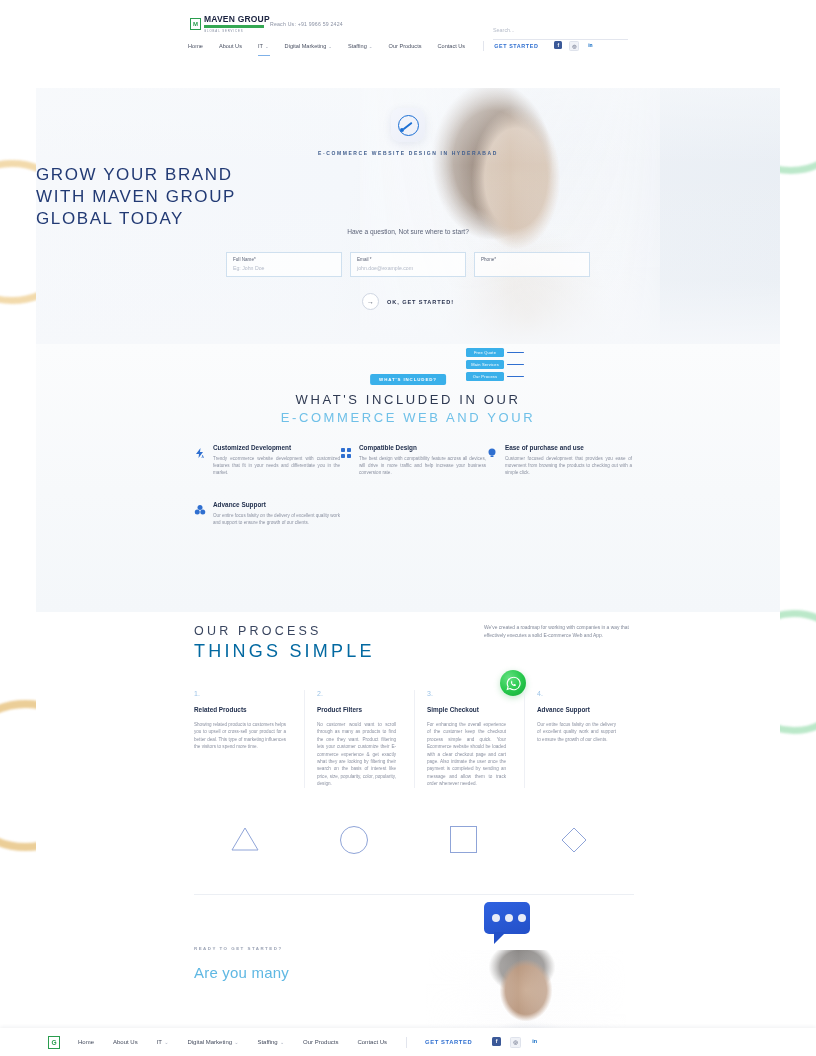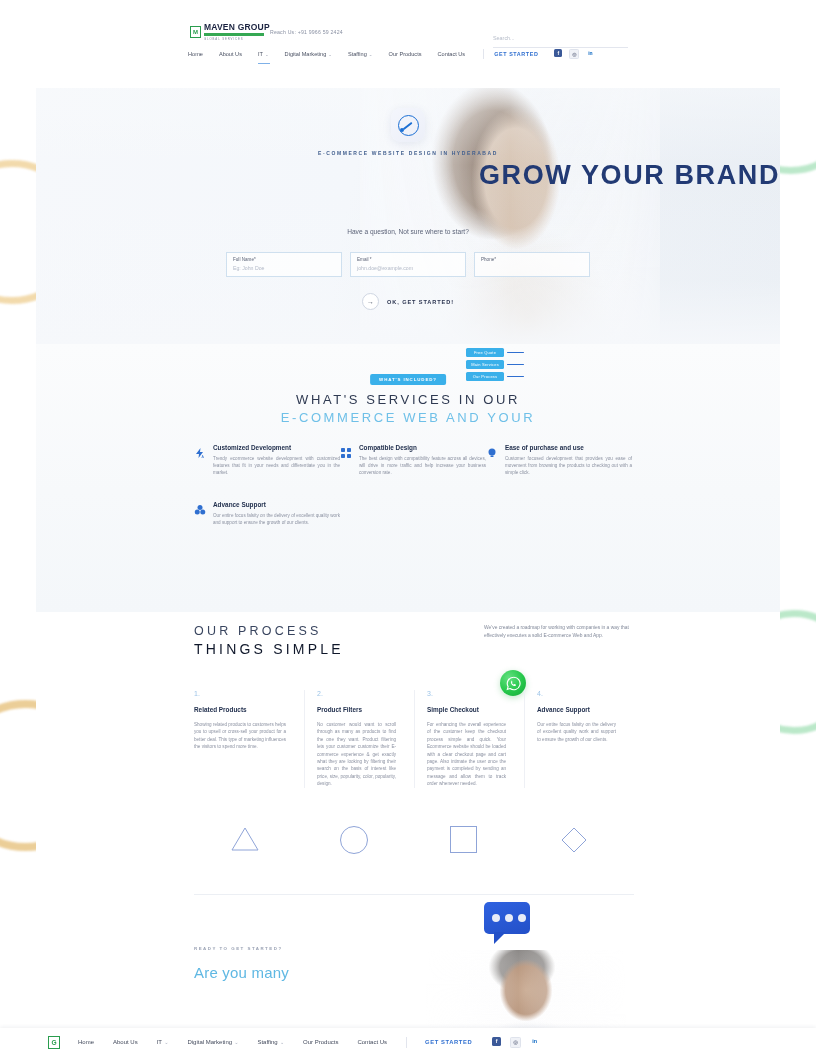"MAVEN GROUP" .top-inner { margin: 16px auto -> 8px auto }
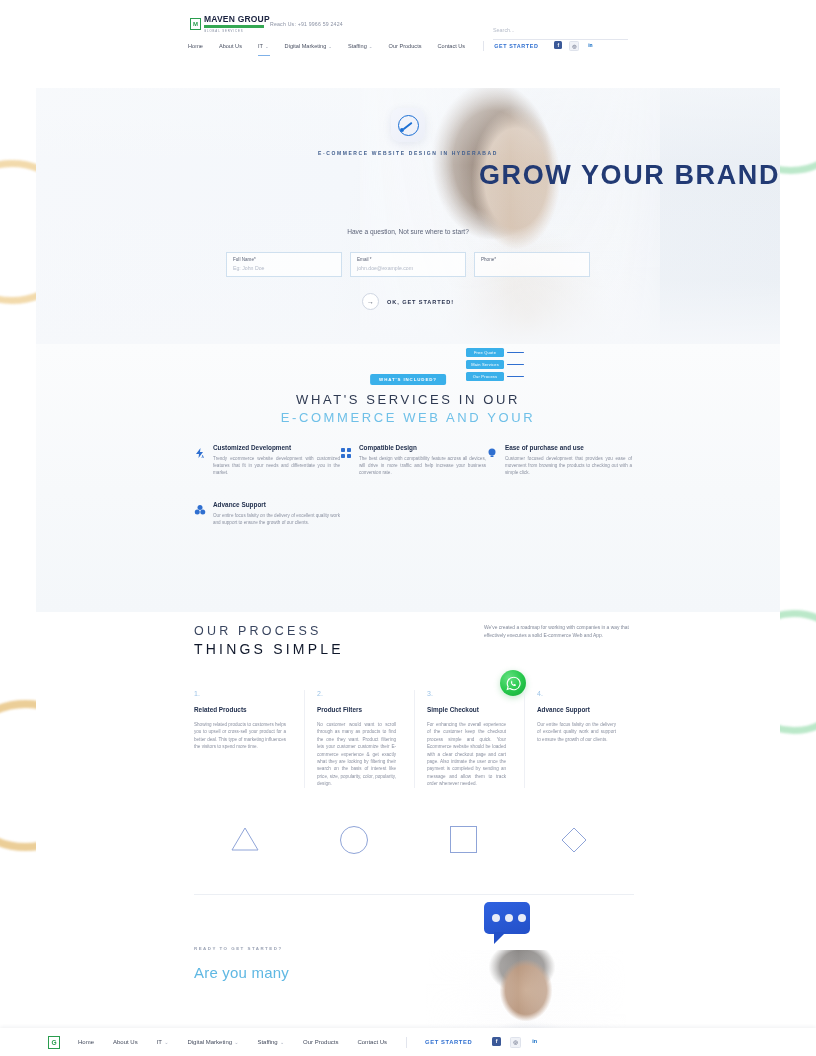"GROW YOUR BRAND" .hero-h1 { font-size: 27px -> 17px; font-weight: 700 -> 400; text-align: right -> left }
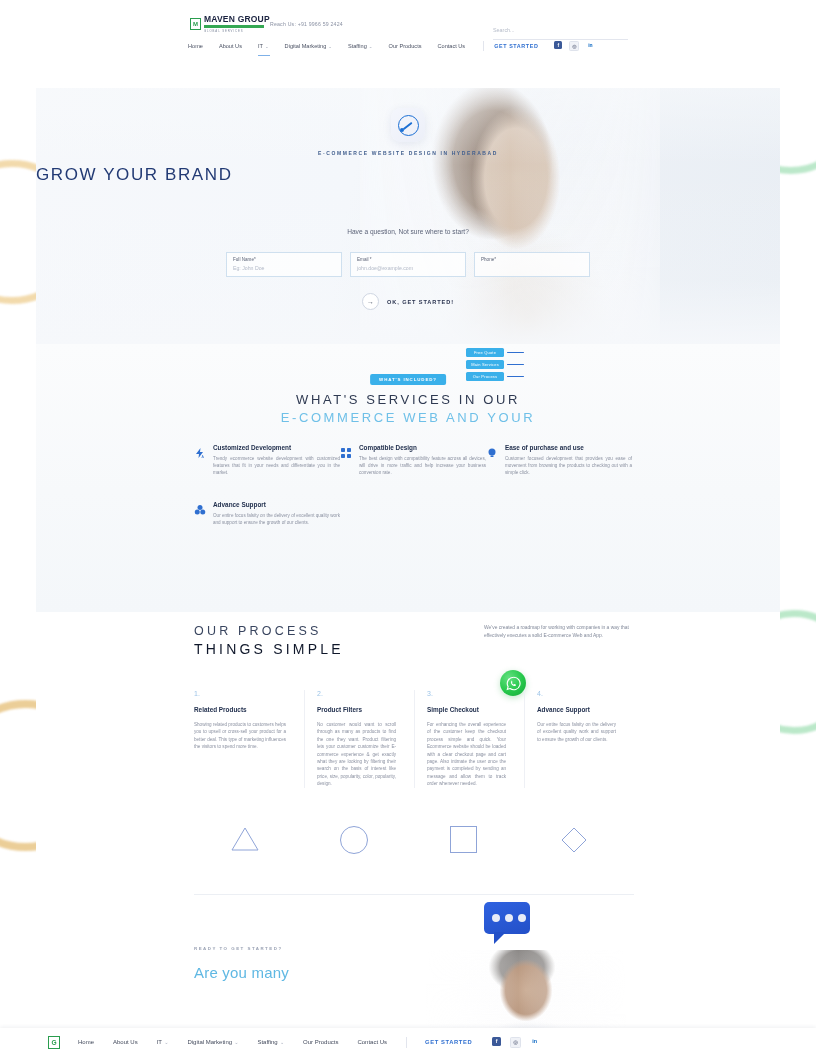"WITH MAVEN GROUP" div { html: none -> <div>WITH MAVEN GROUP</div> }
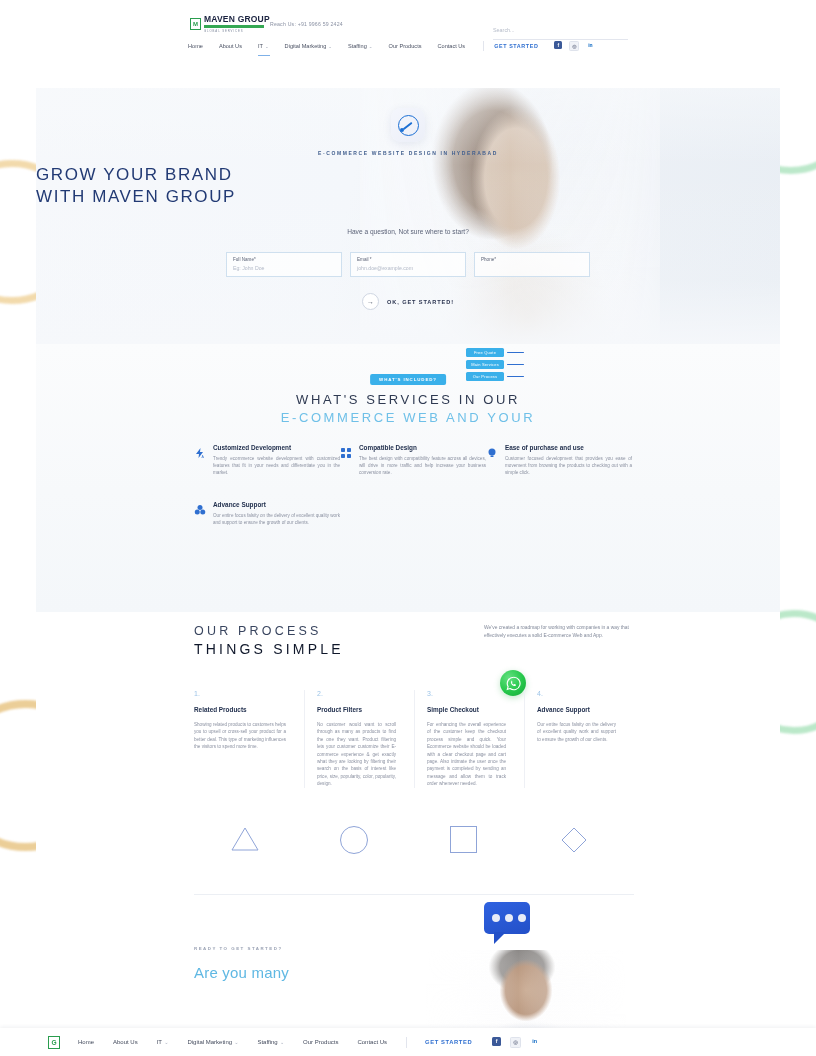"GLOBAL TODAY" div { html: none -> <div>GLOBAL TODAY</div> }
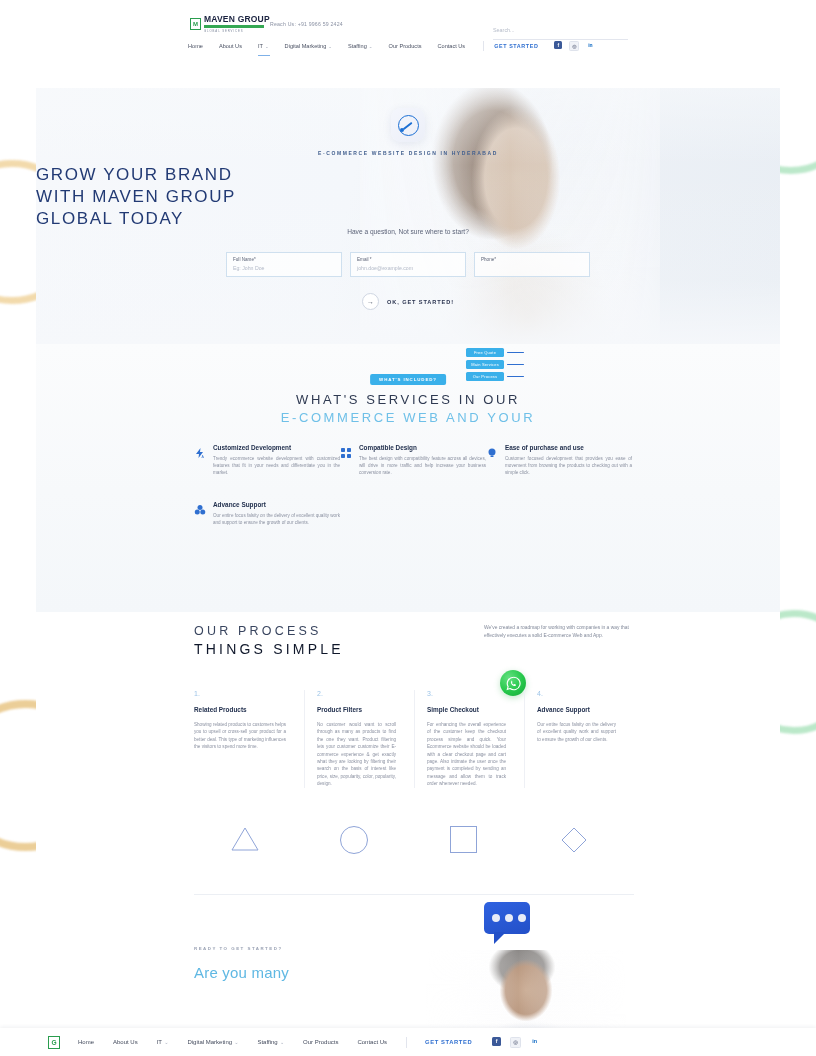"WHAT'S SERVICES IN OUR" div.inc-h2 { text: SERVICES -> INCLUDED }
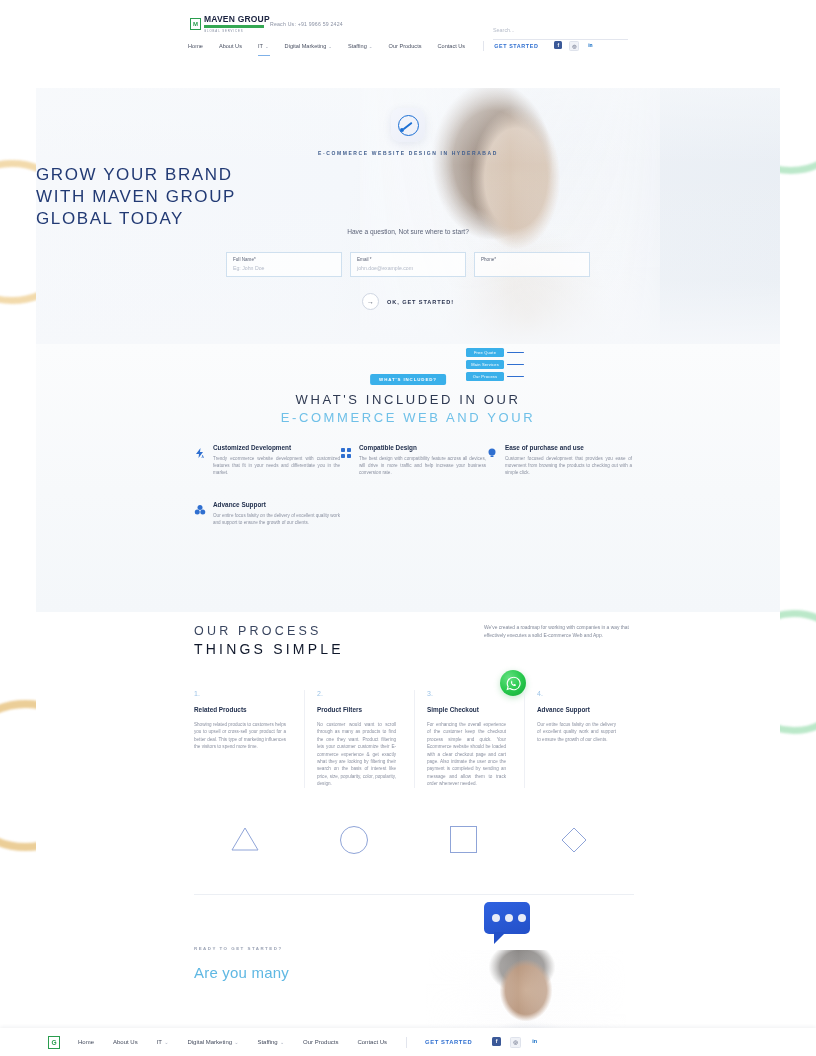"THINGS SIMPLE" .pr-h2 { color: #0f172a -> #0369a1; font-size: 14px -> 18px }
